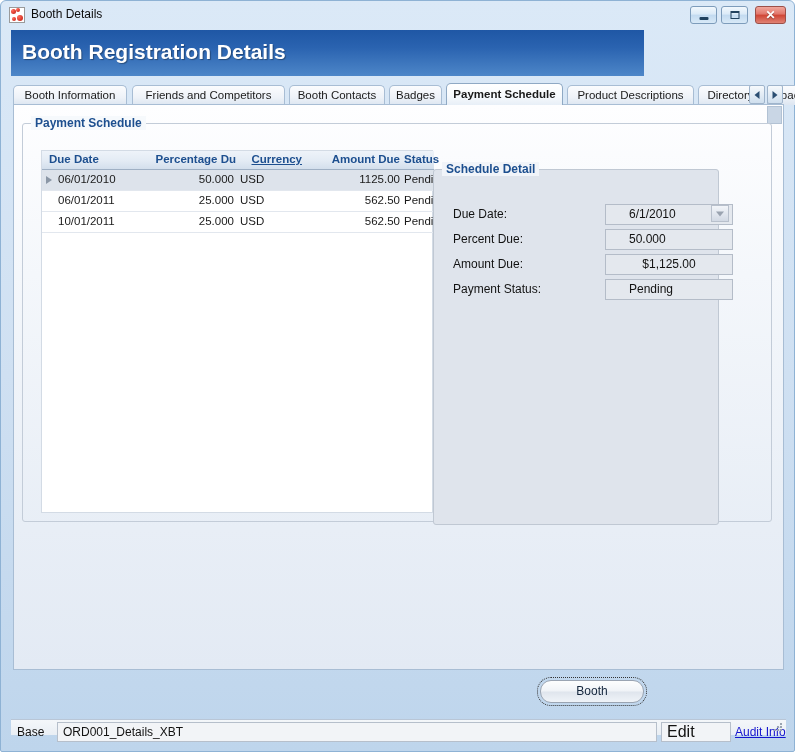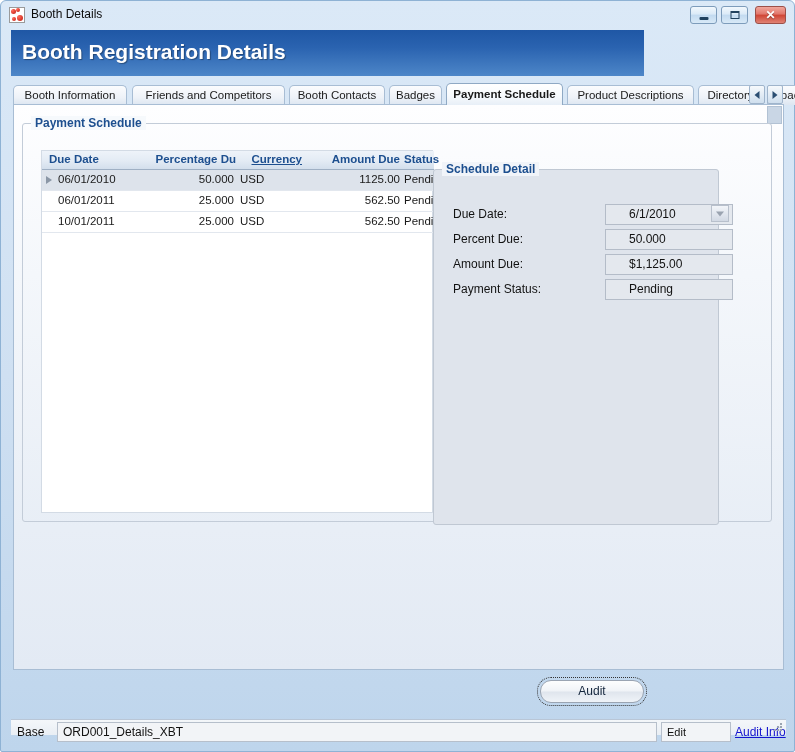"$1,125.00" .fctrl.numeric { text-align: left -> center }
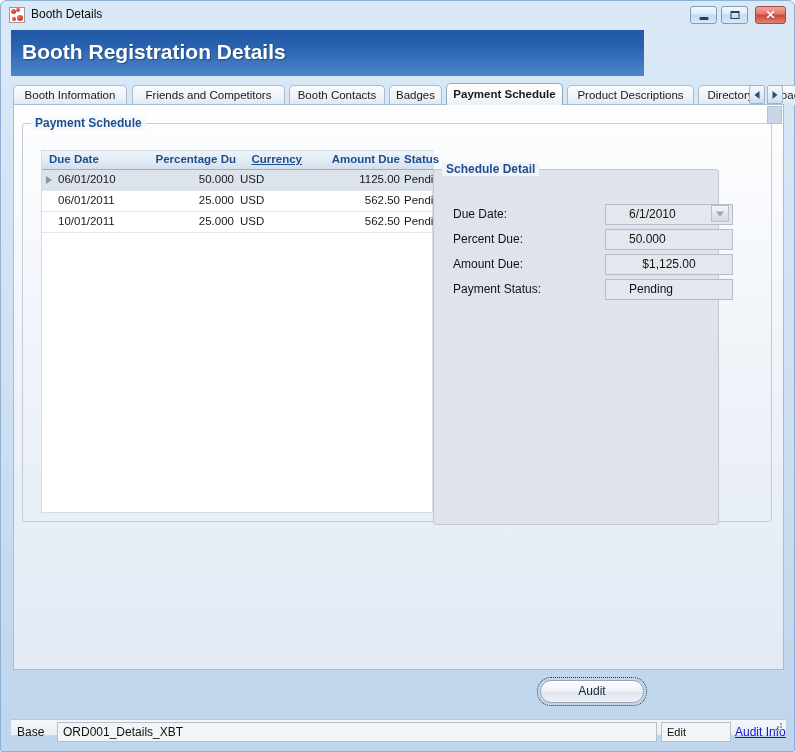"Audit" div.fbtn { text: Audit -> Booth }
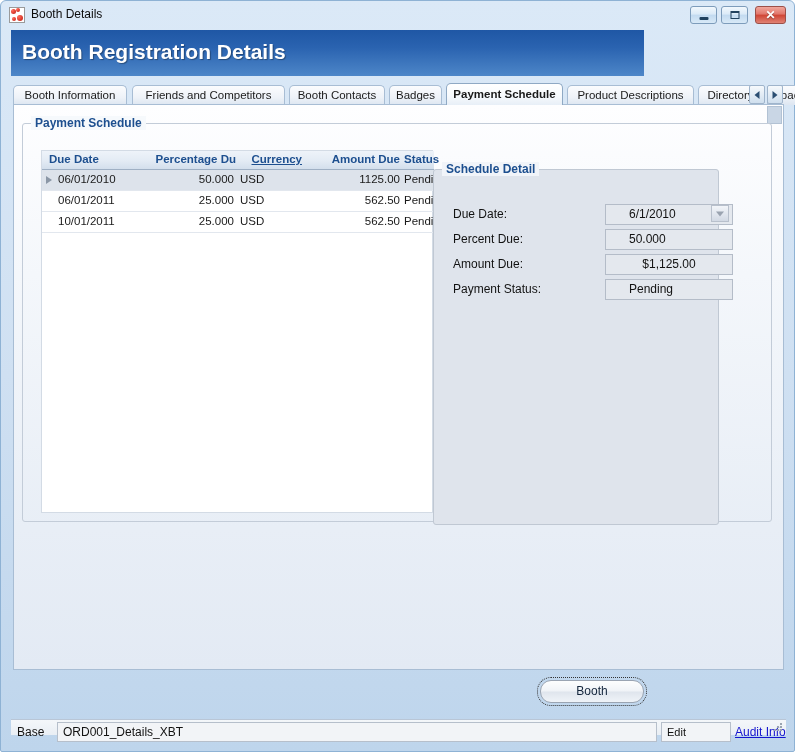"Edit" #status-edit { font-size: 11px -> 16px }
